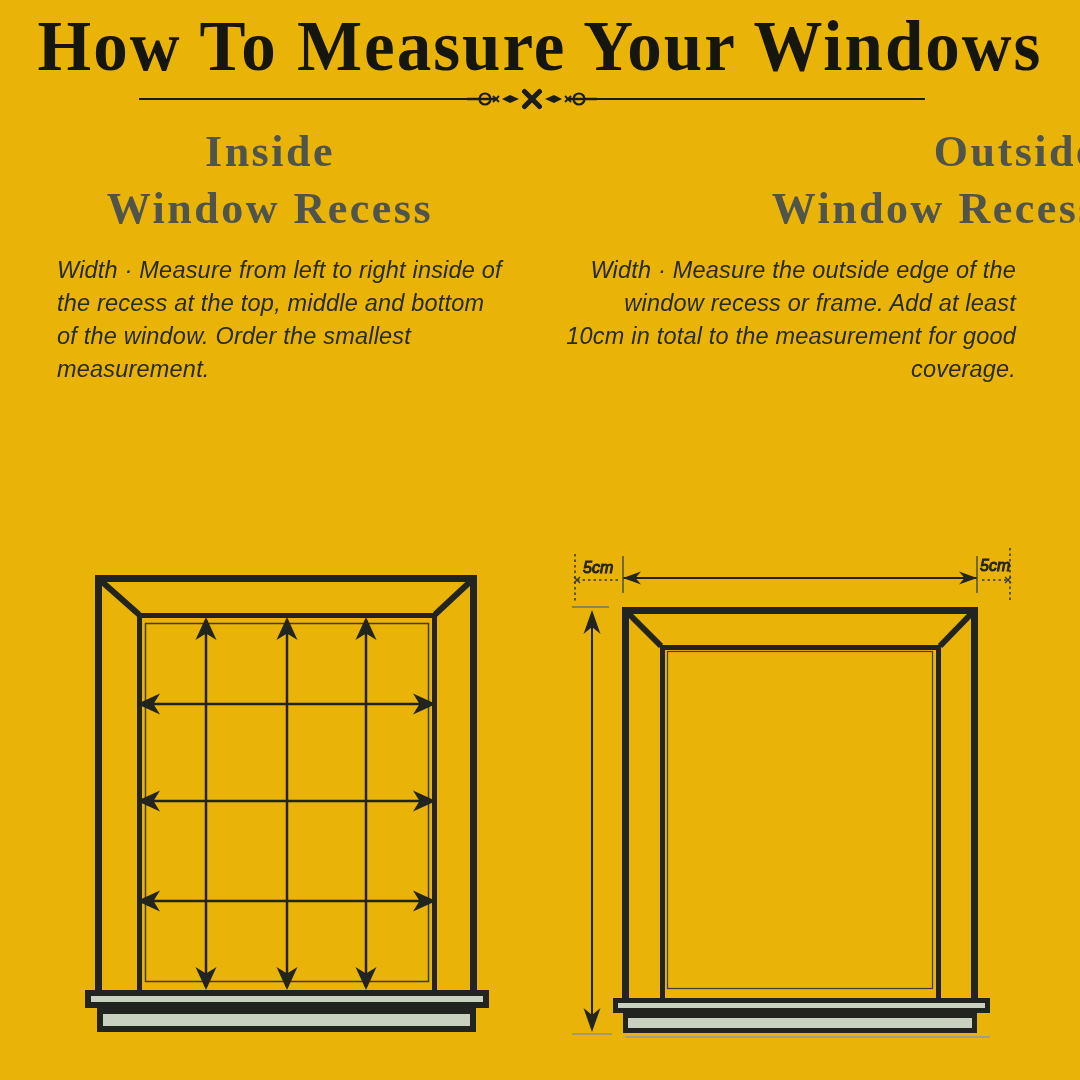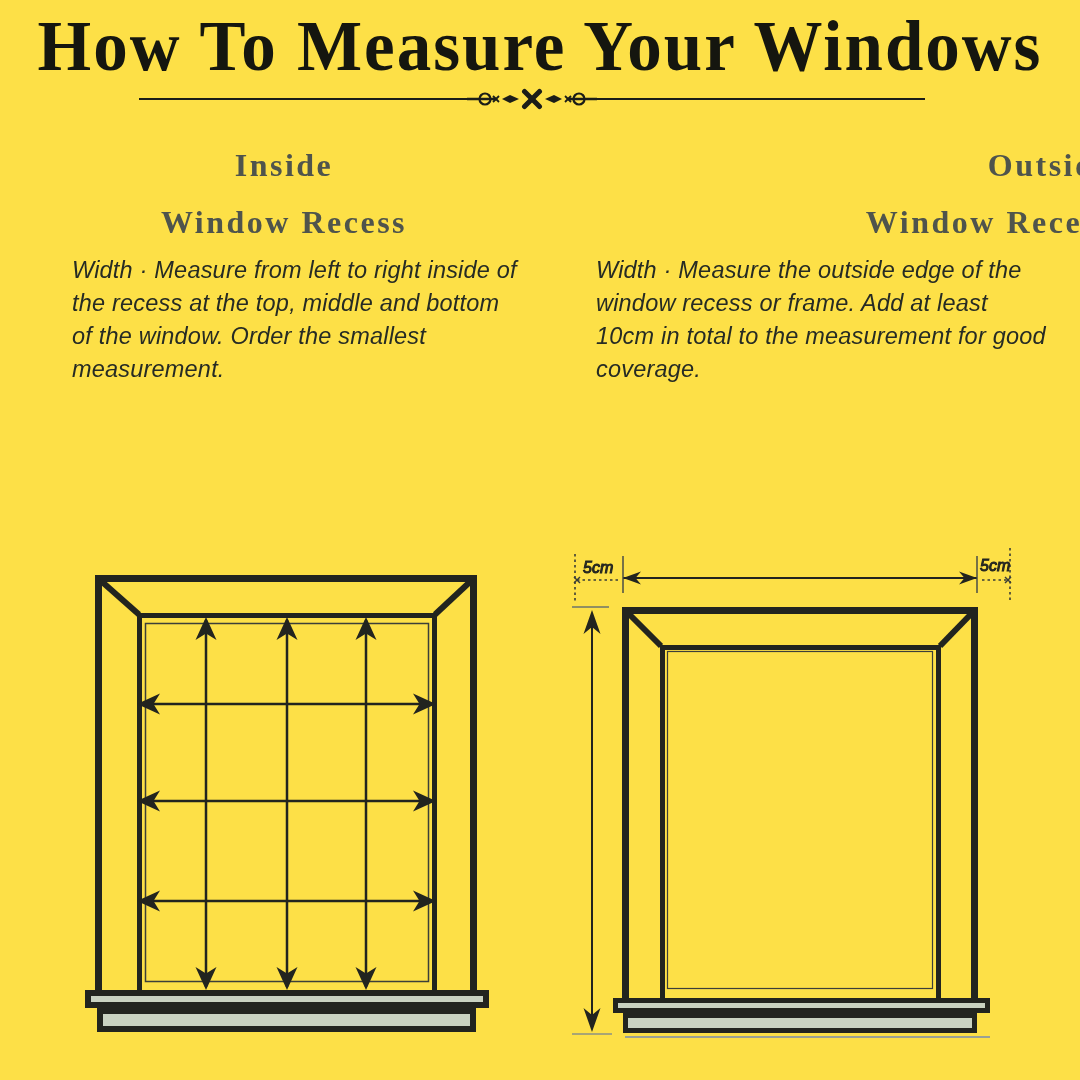"How To Measure Your Windows" .canvas { background: #fde047 -> #eab308 }
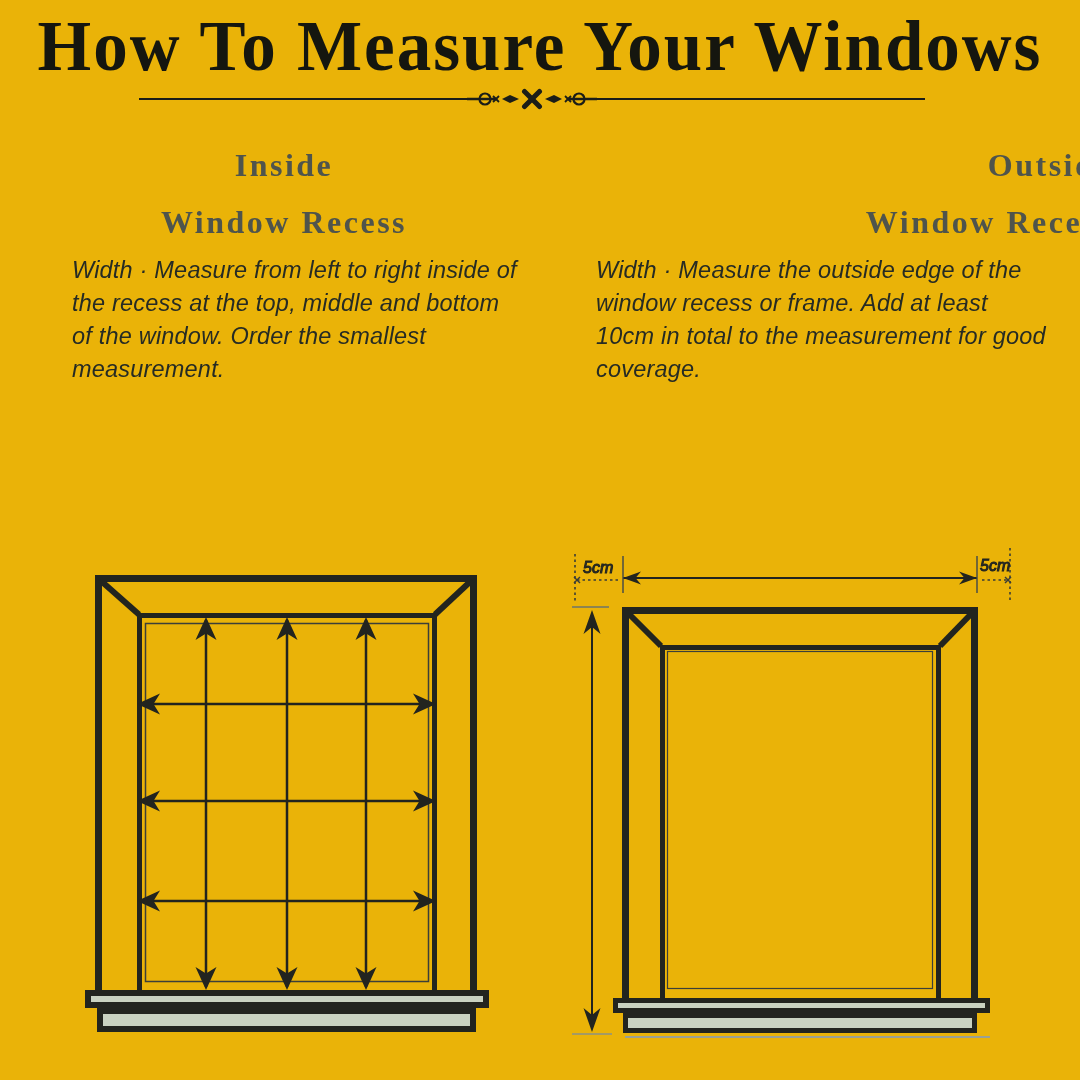"Inside" .heading { font-size: 32px -> 44px; margin: 14px -> 0 }
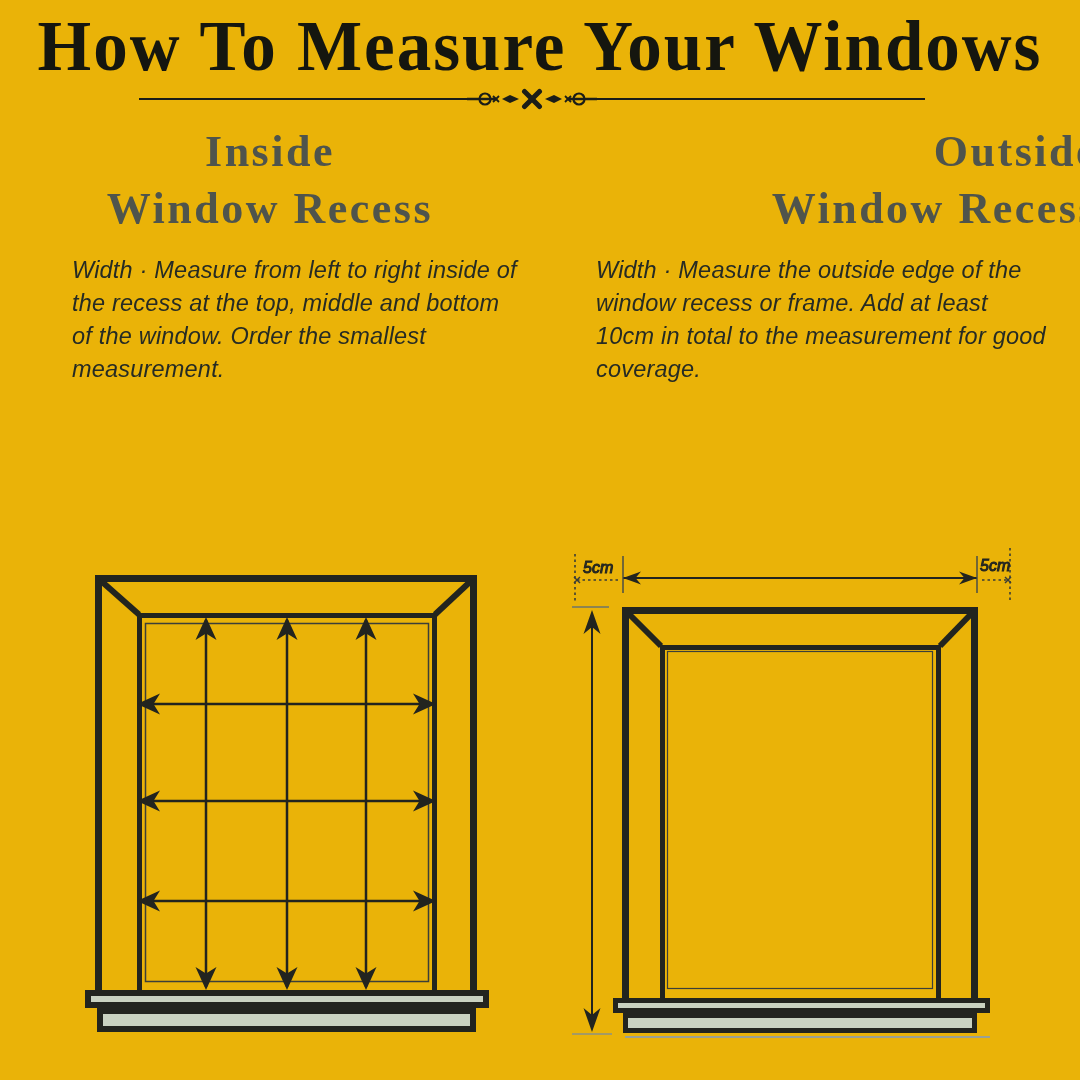"Width · Measure from left" .para.p-left { left: 72px -> 57px }
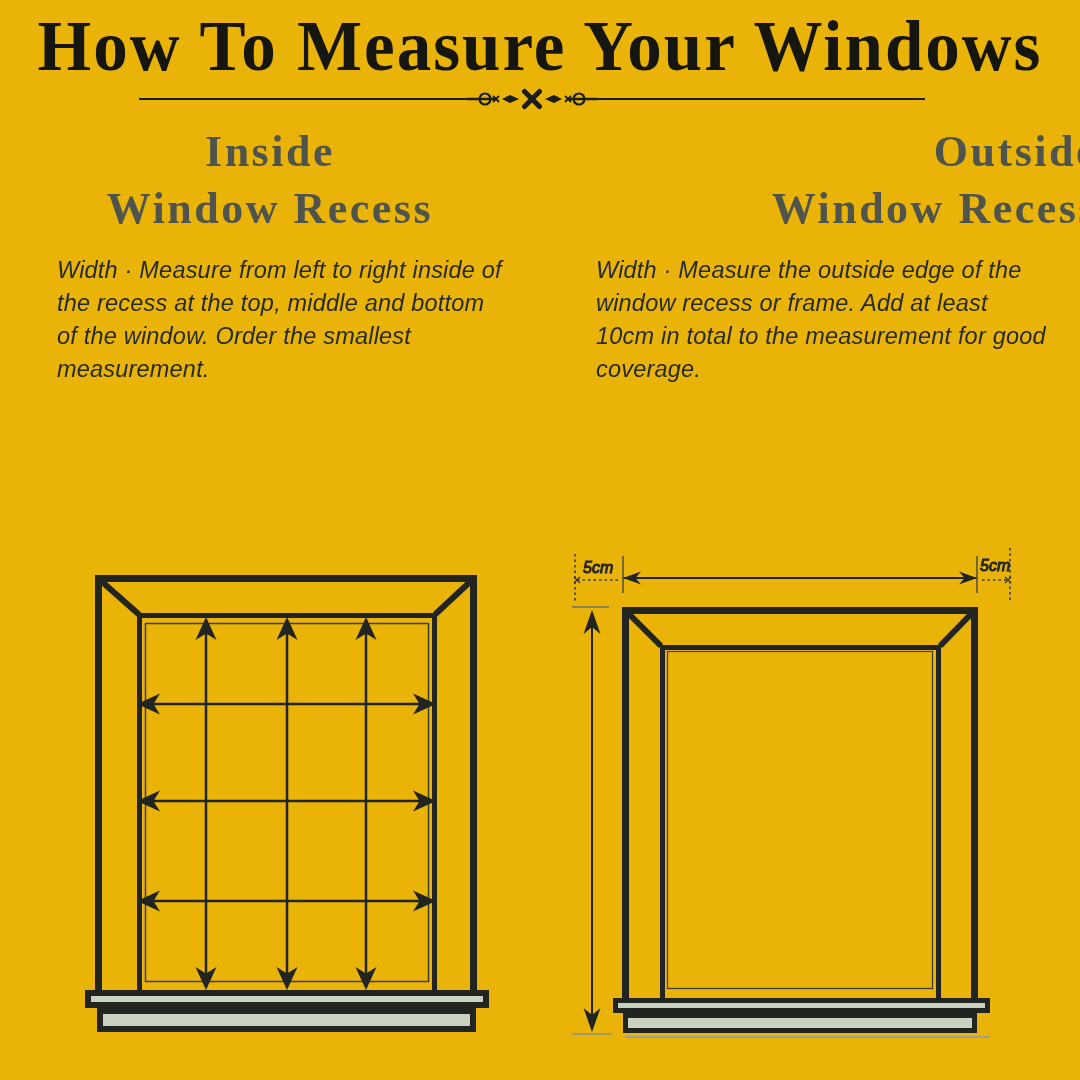"Width · Measure the outside" .para.p-right { left: 596px -> 564px; text-align: none -> right }
